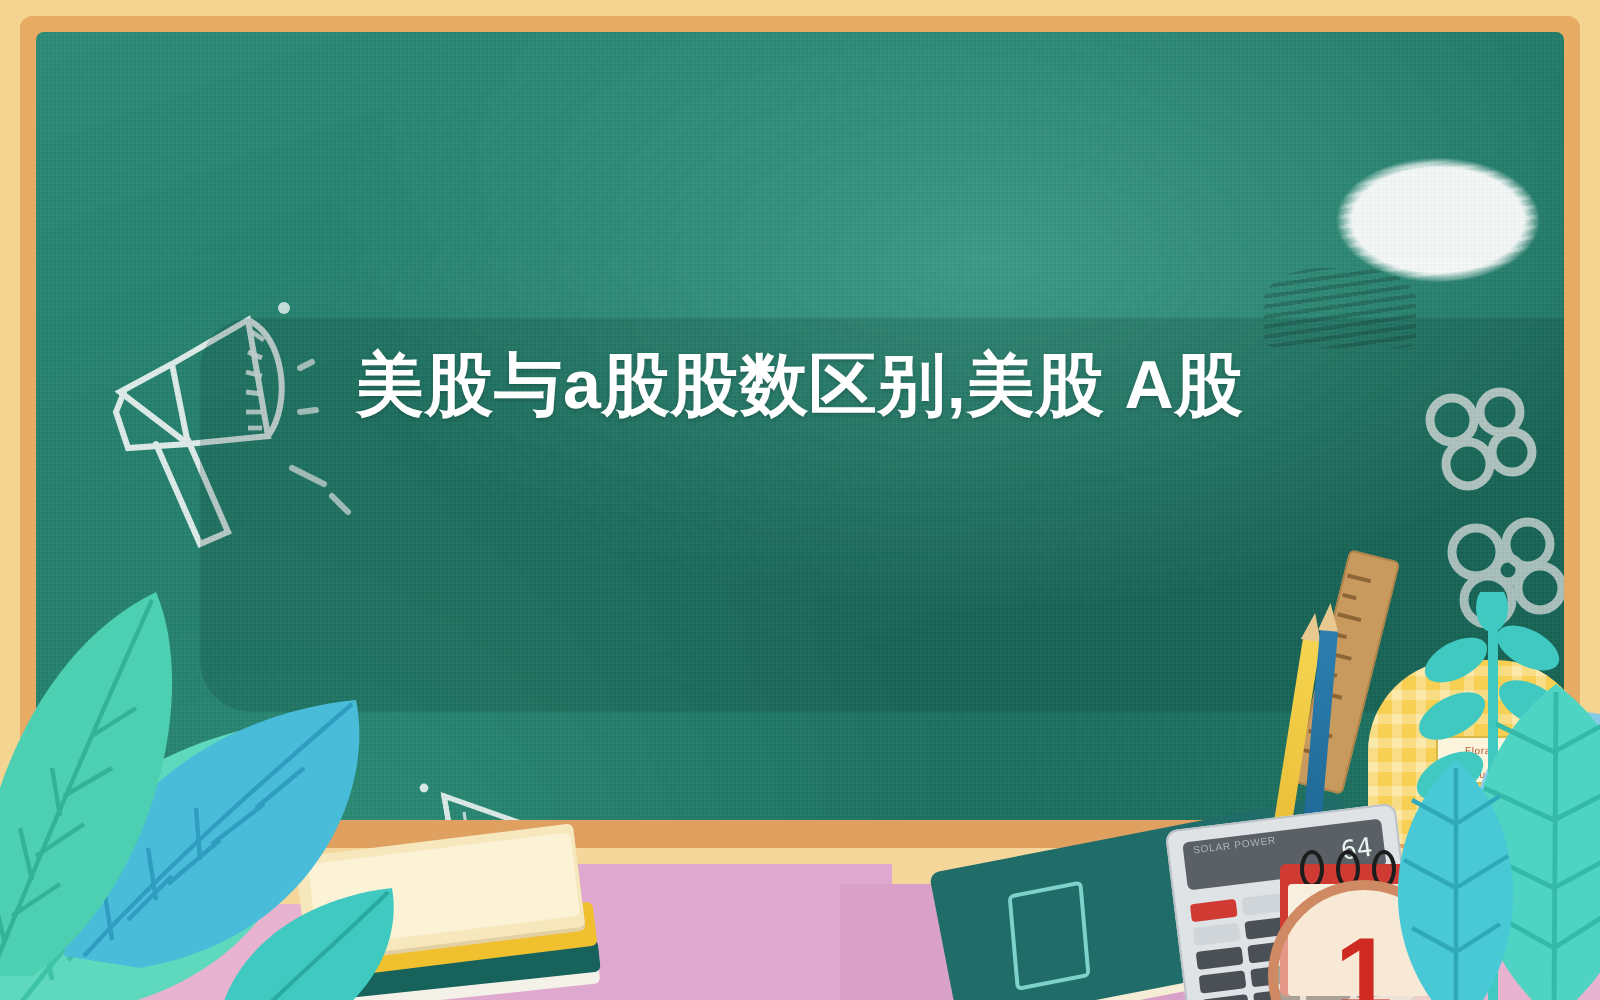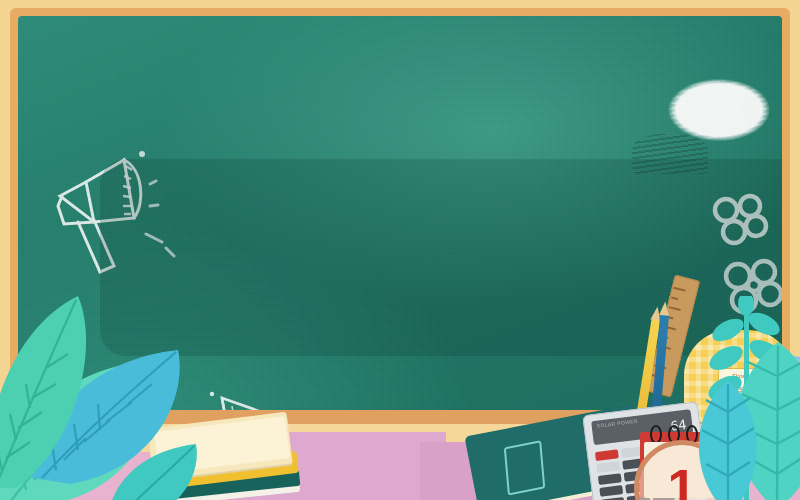"美股与a股股数区别,美股 A股" div.headline { html: none -> <div>美股与a股股数区别,美股 A股</div> }
